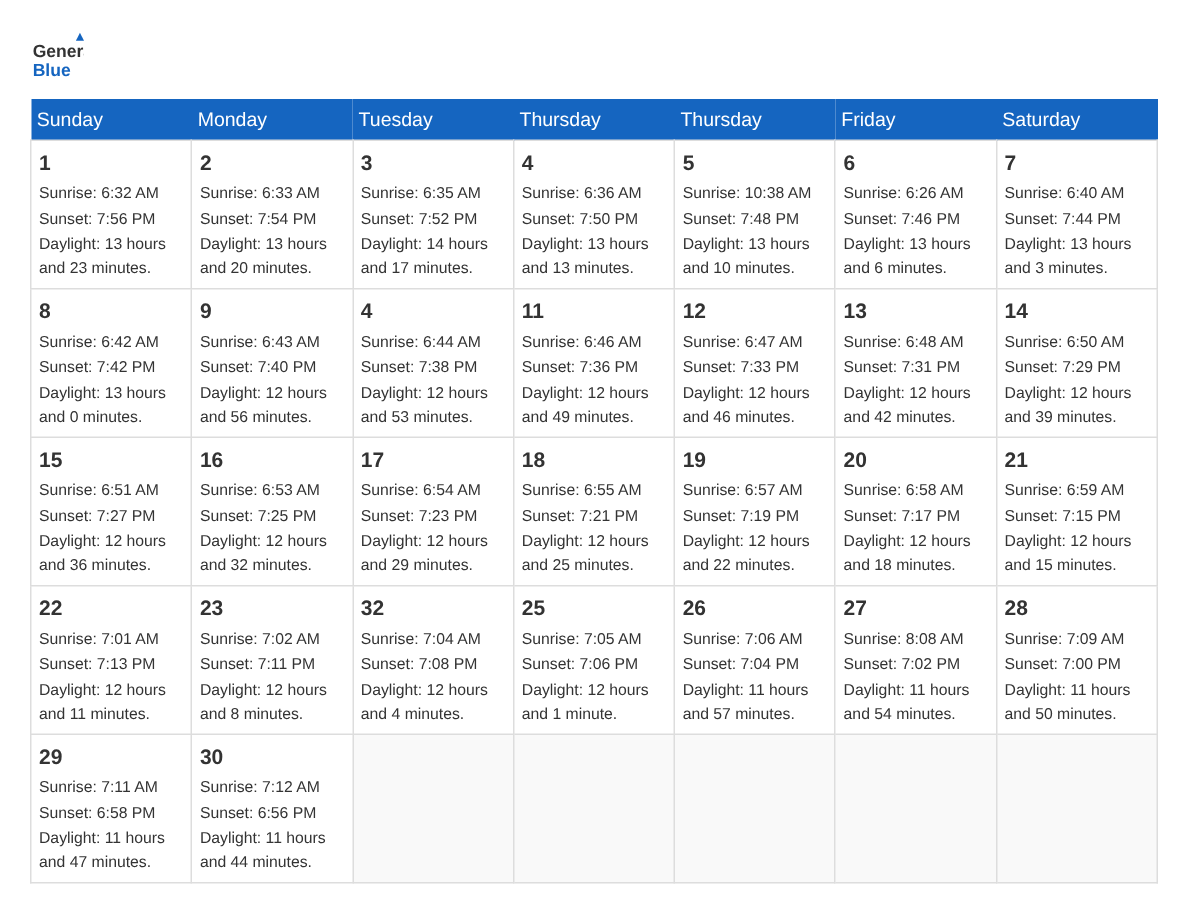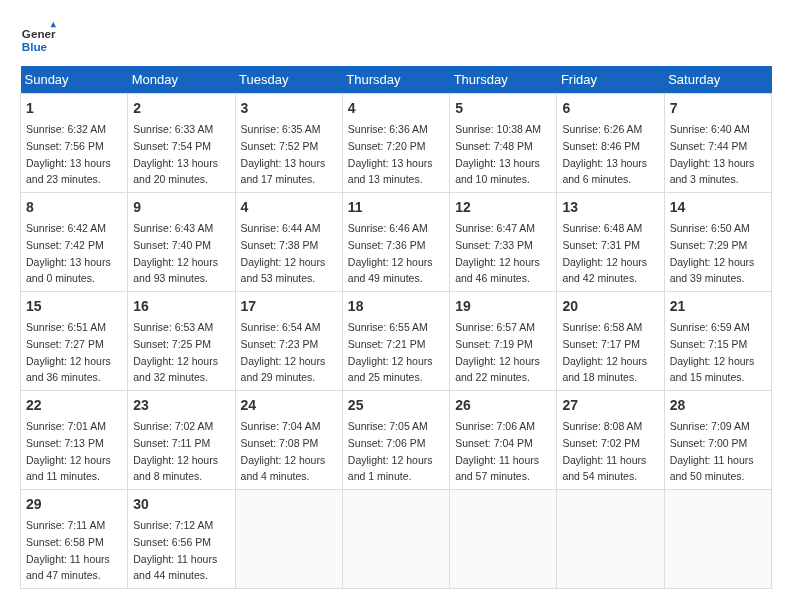"Sunset: 7:20 PM" span.info { text: 7:20 -> 7:50 }
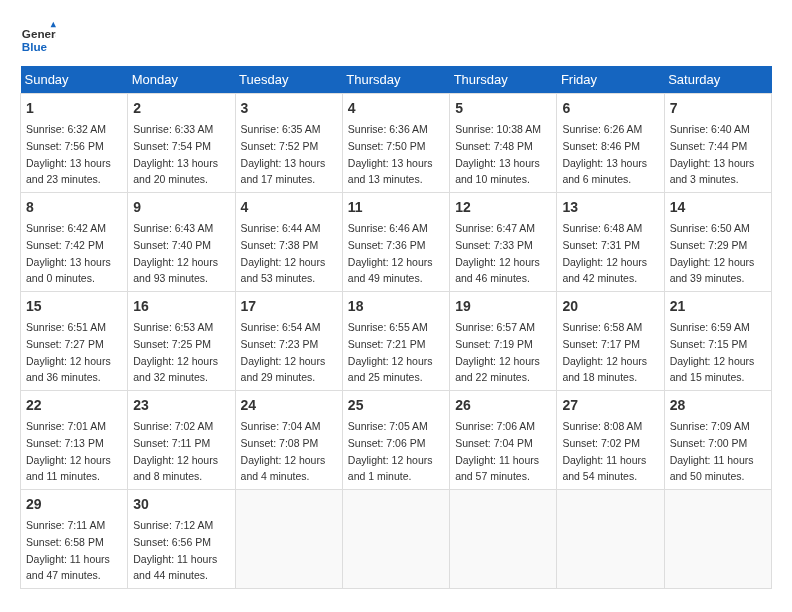"Sunset: 8:46 PM" span.info { text: 8:46 -> 7:46 }
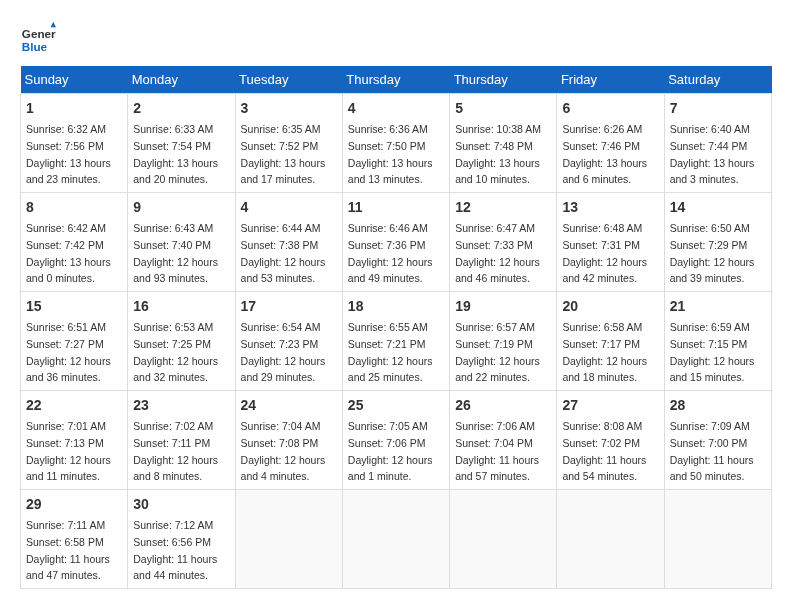"Daylight: 13 hours and 17" span.info { text: 13 -> 14 }
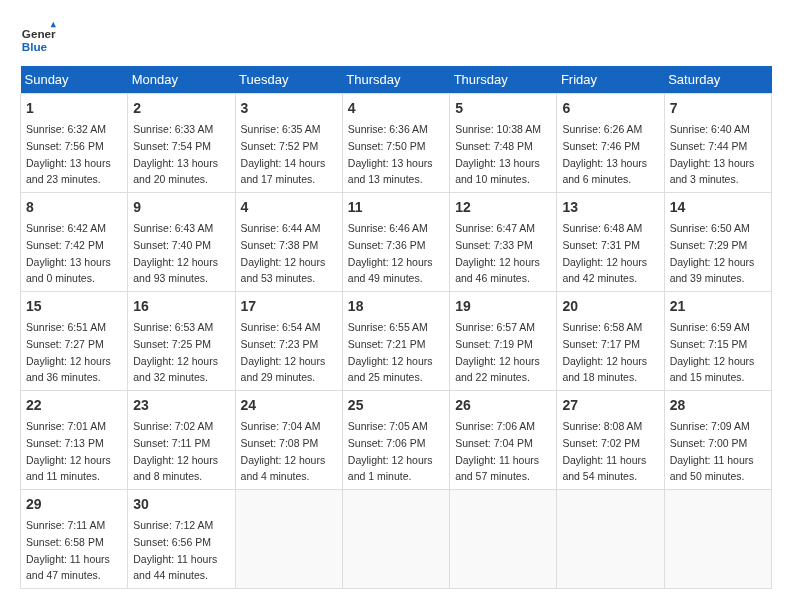"Daylight: 12 hours and 93" span.info { text: 93 -> 56 }
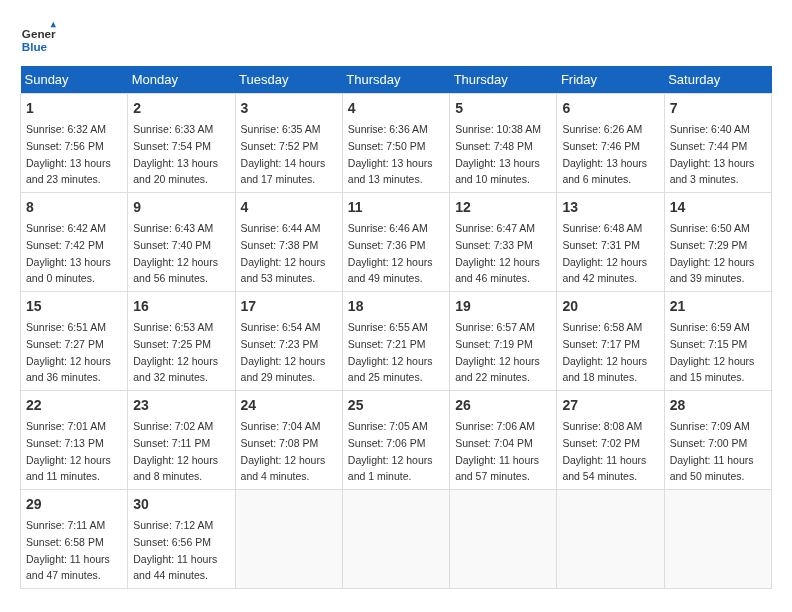"24" span.day-num { text: 24 -> 32 }
